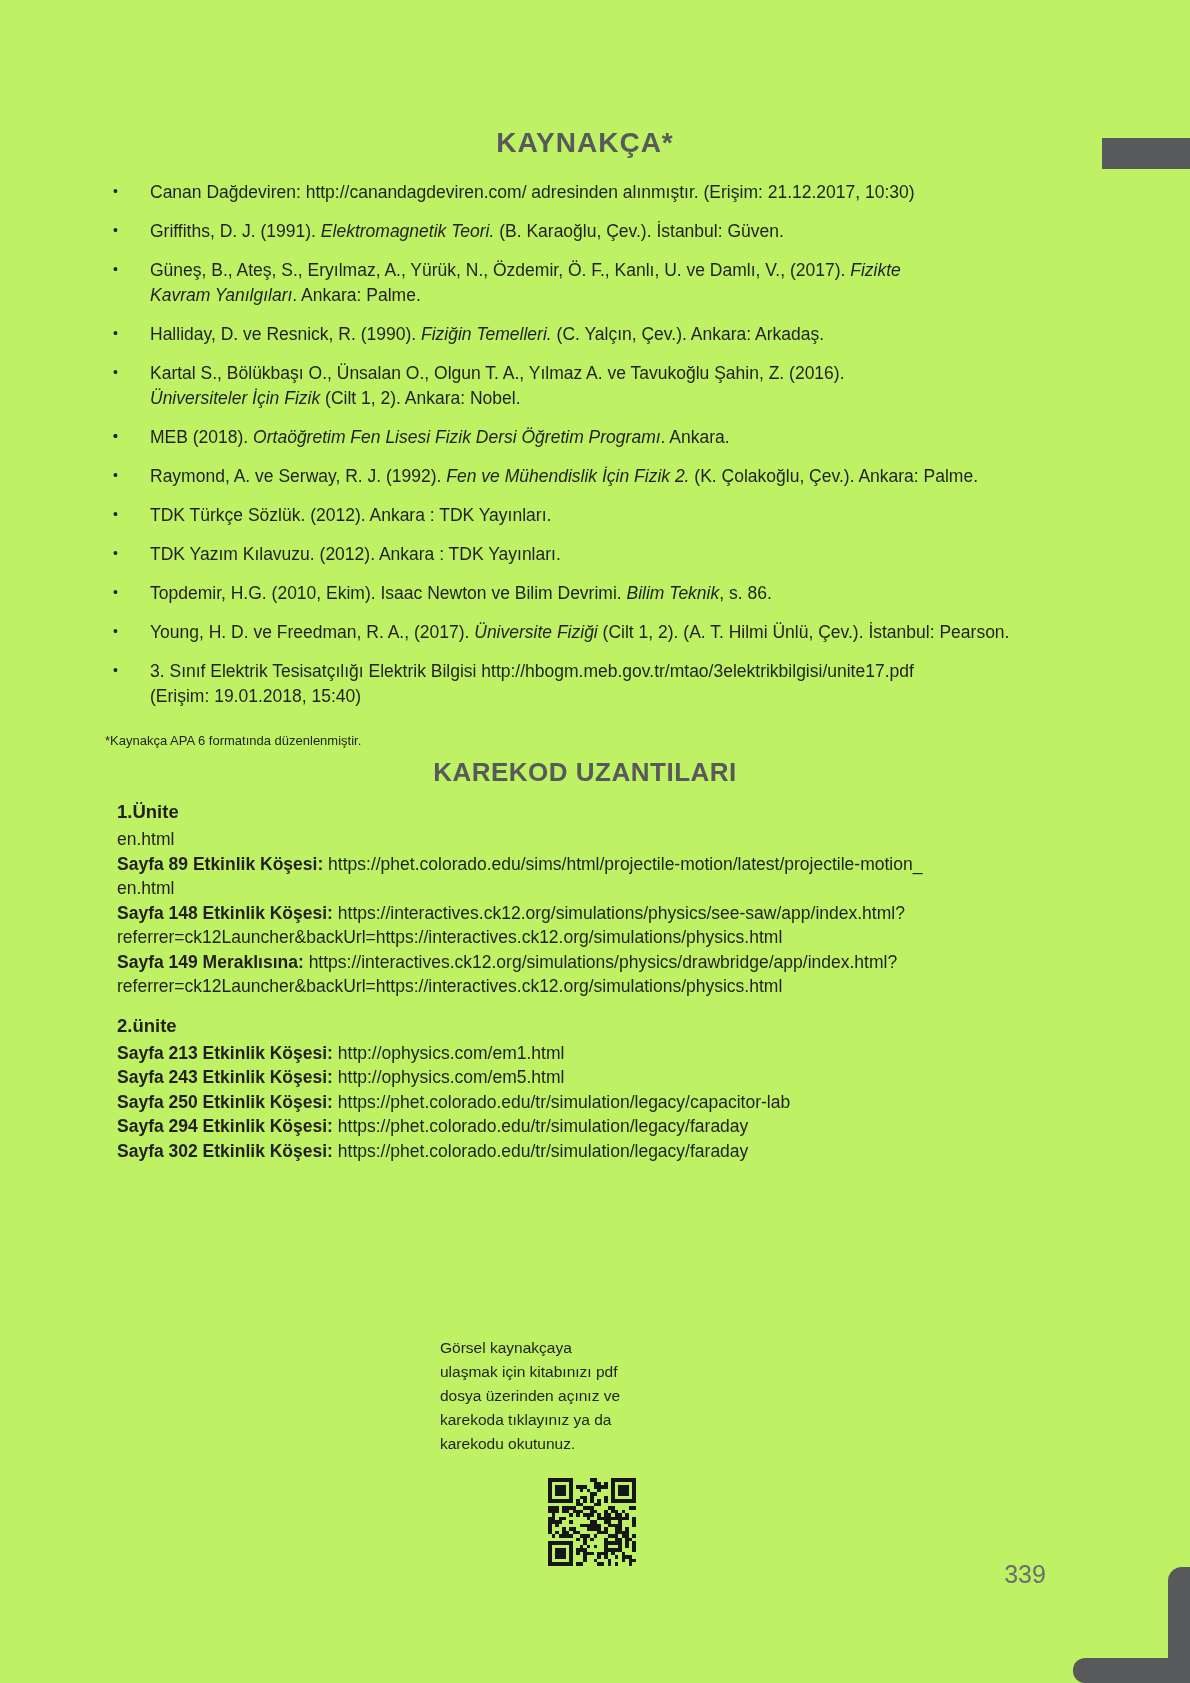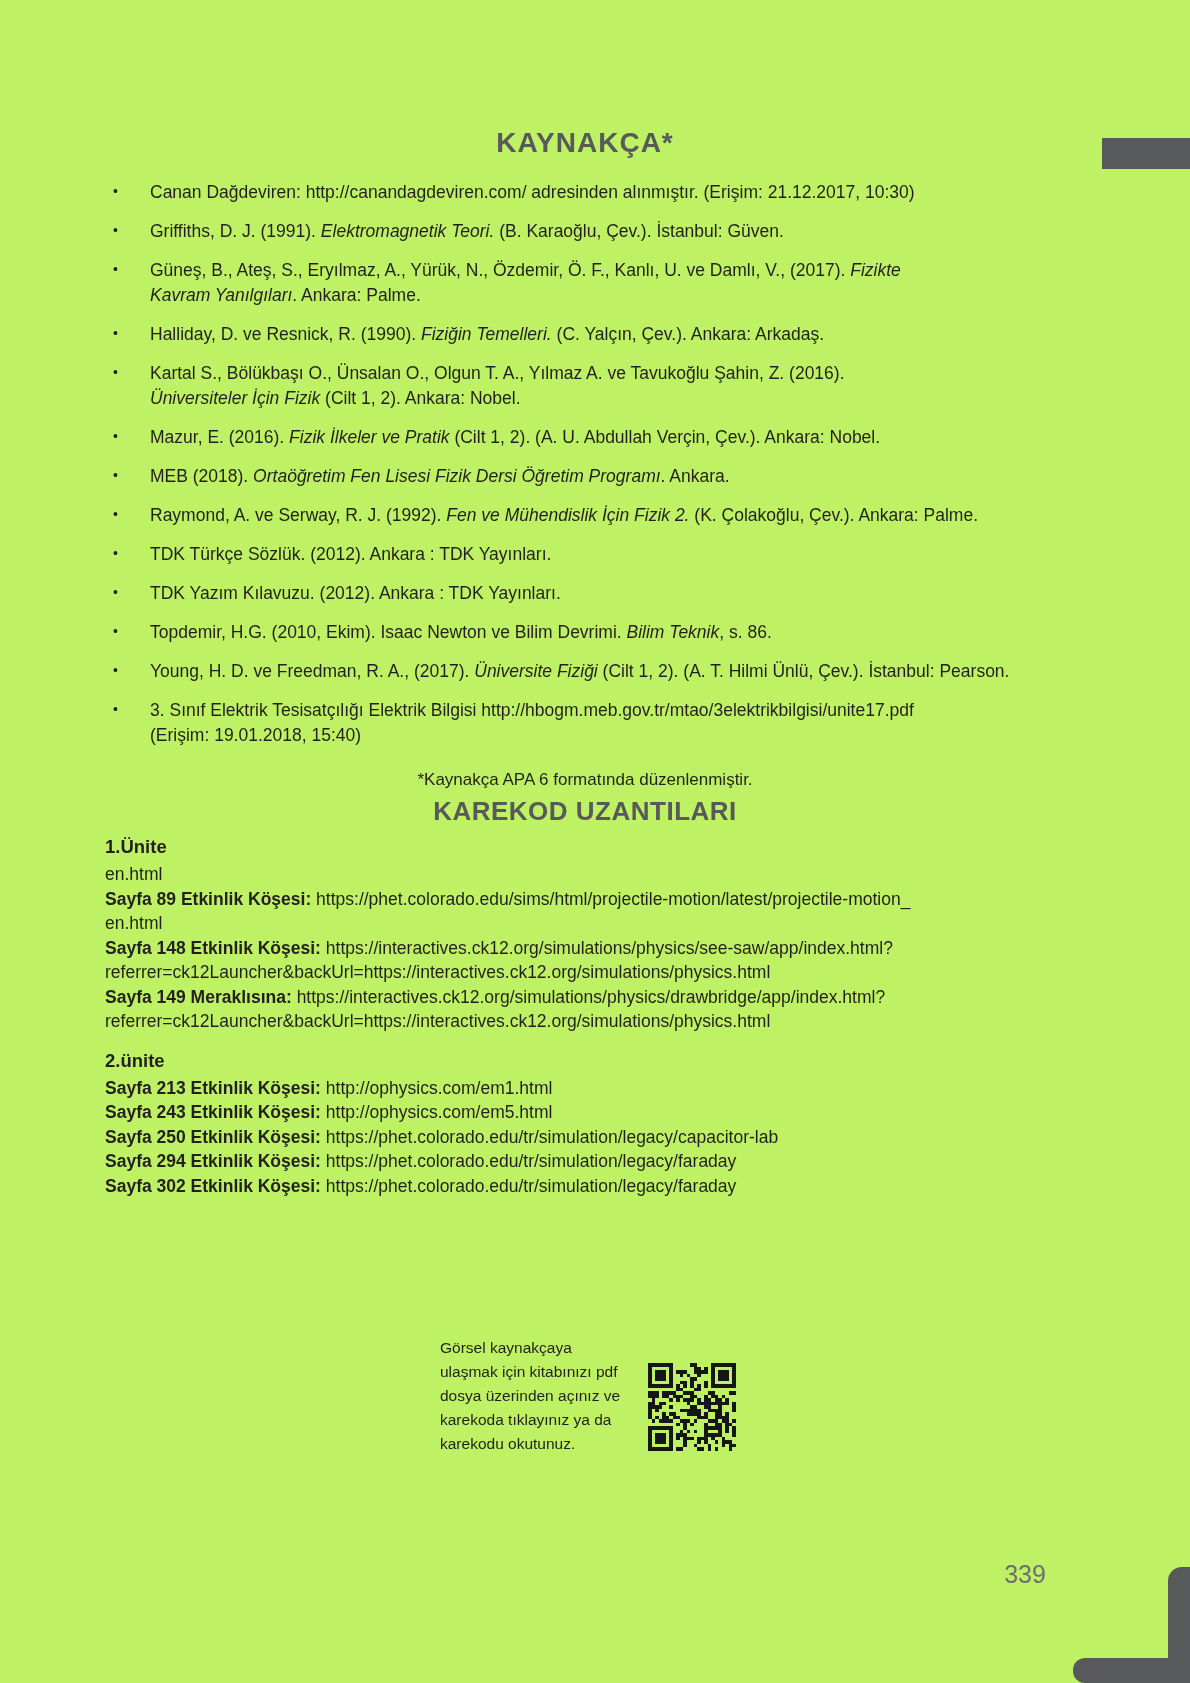"Mazur, E. (2016). Fizik İlkeler" span { html: <span><span>Mazur, E. (2016). </span><span>Fizik İlkeler ve Pratik</span><span> (Cilt 1, 2). (A. U. Abdullah Verçin, Çev.). Ankara: Nobel.</span></span> -> none }
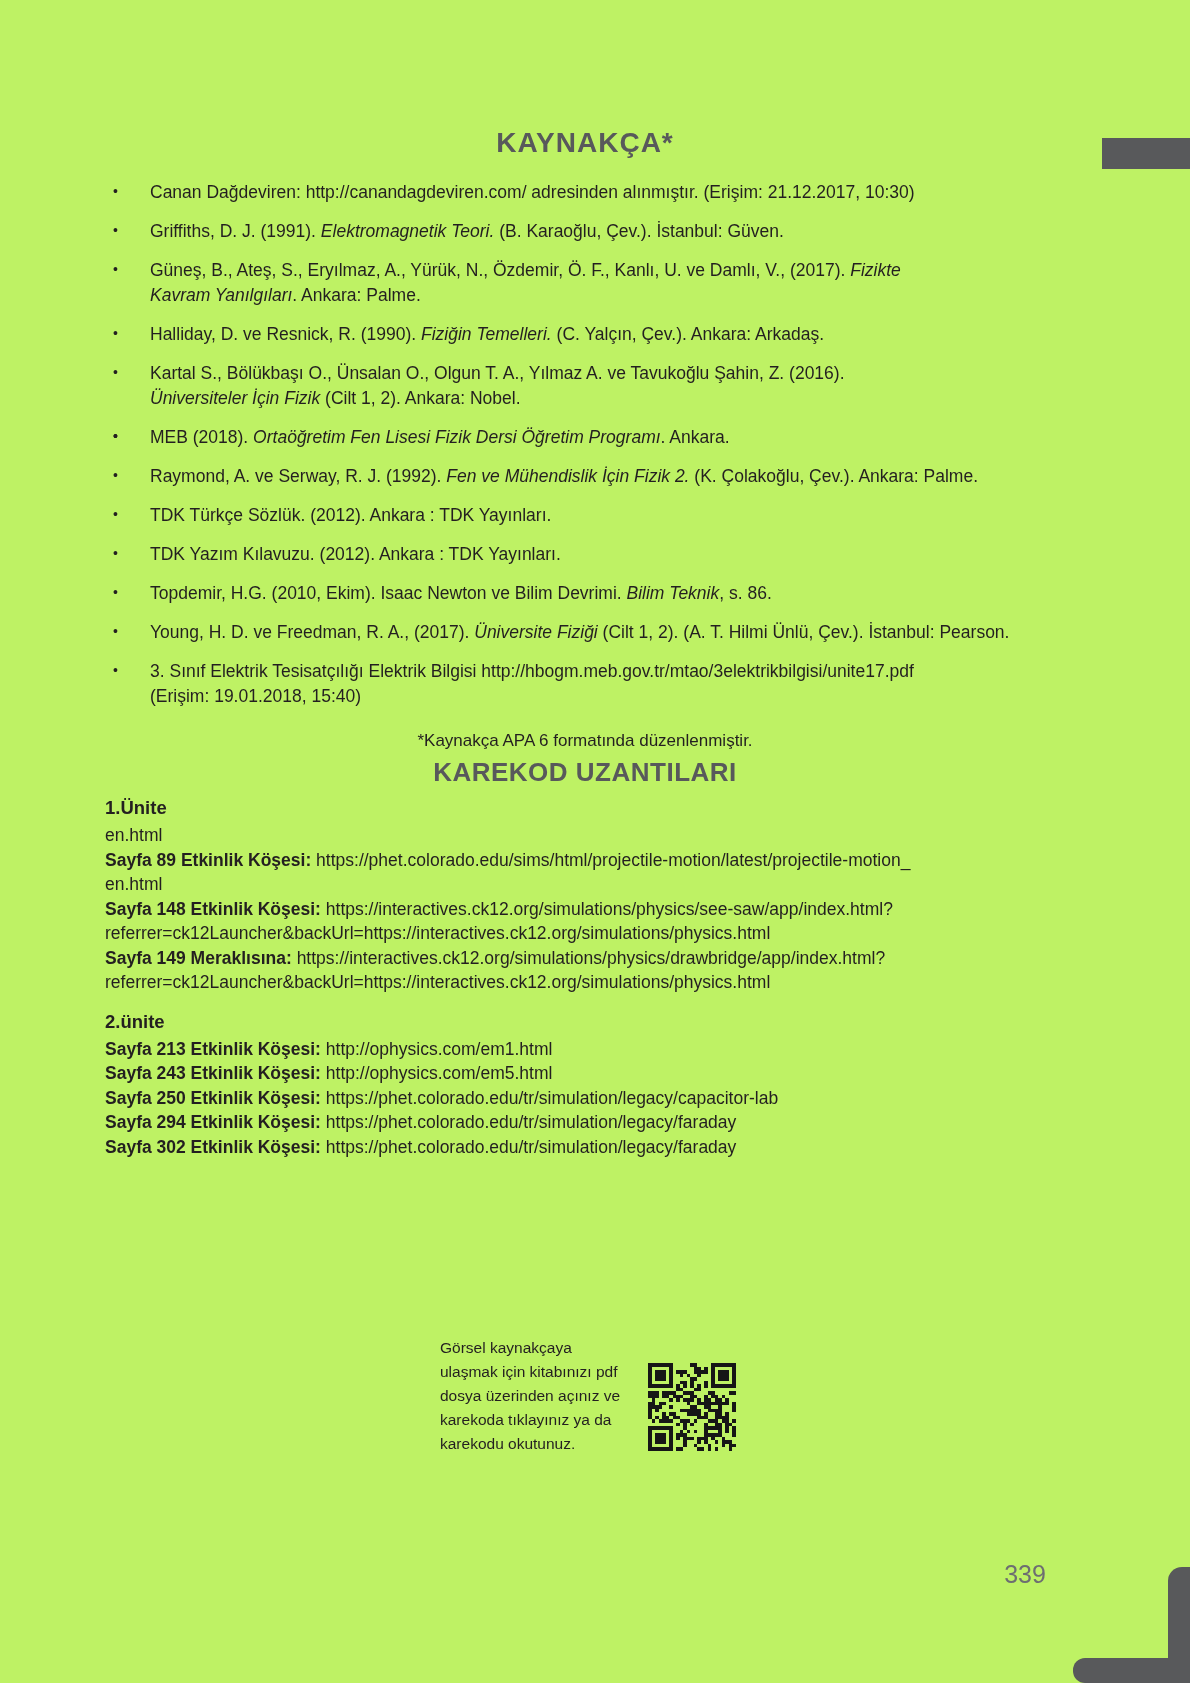"*Kaynakça APA 6 formatında" p.footnote { font-size: 17px -> 13px; text-align: center -> none }
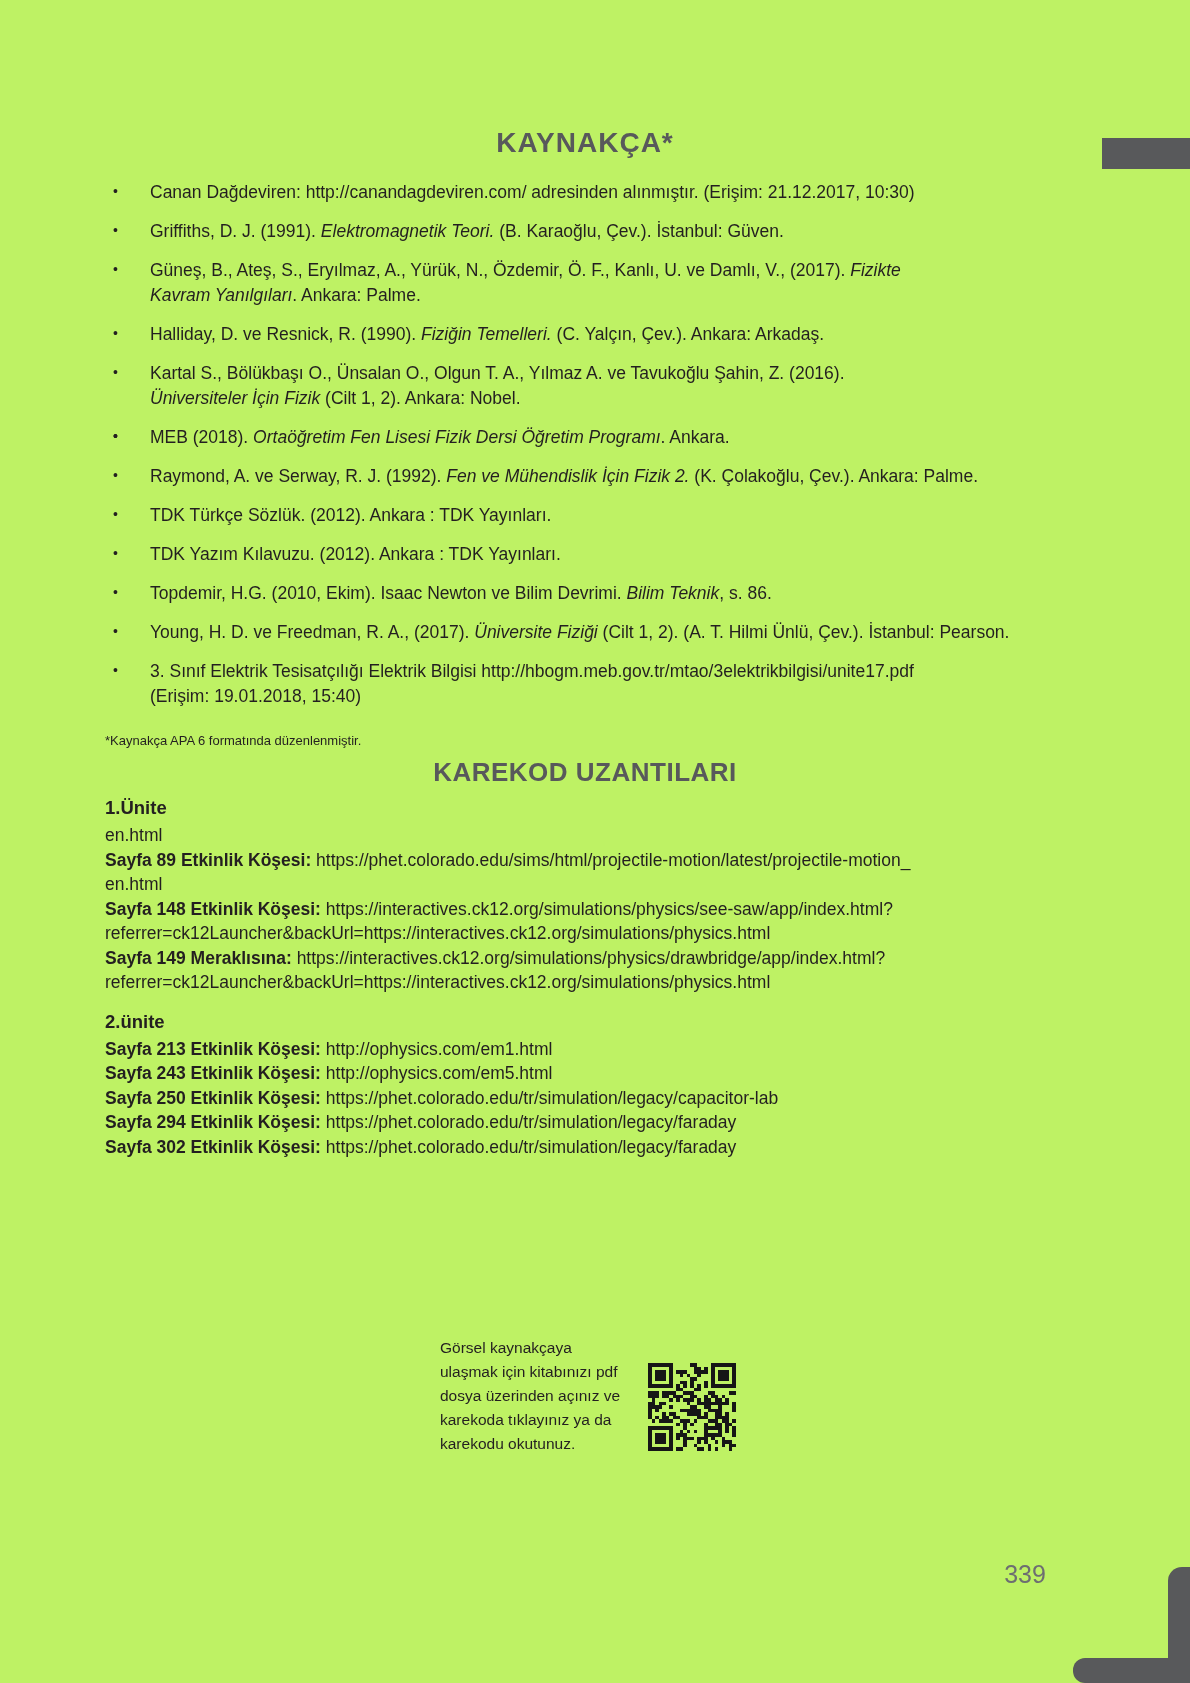"1.Ünite" .kk-section { margin: 0 -> 12px }
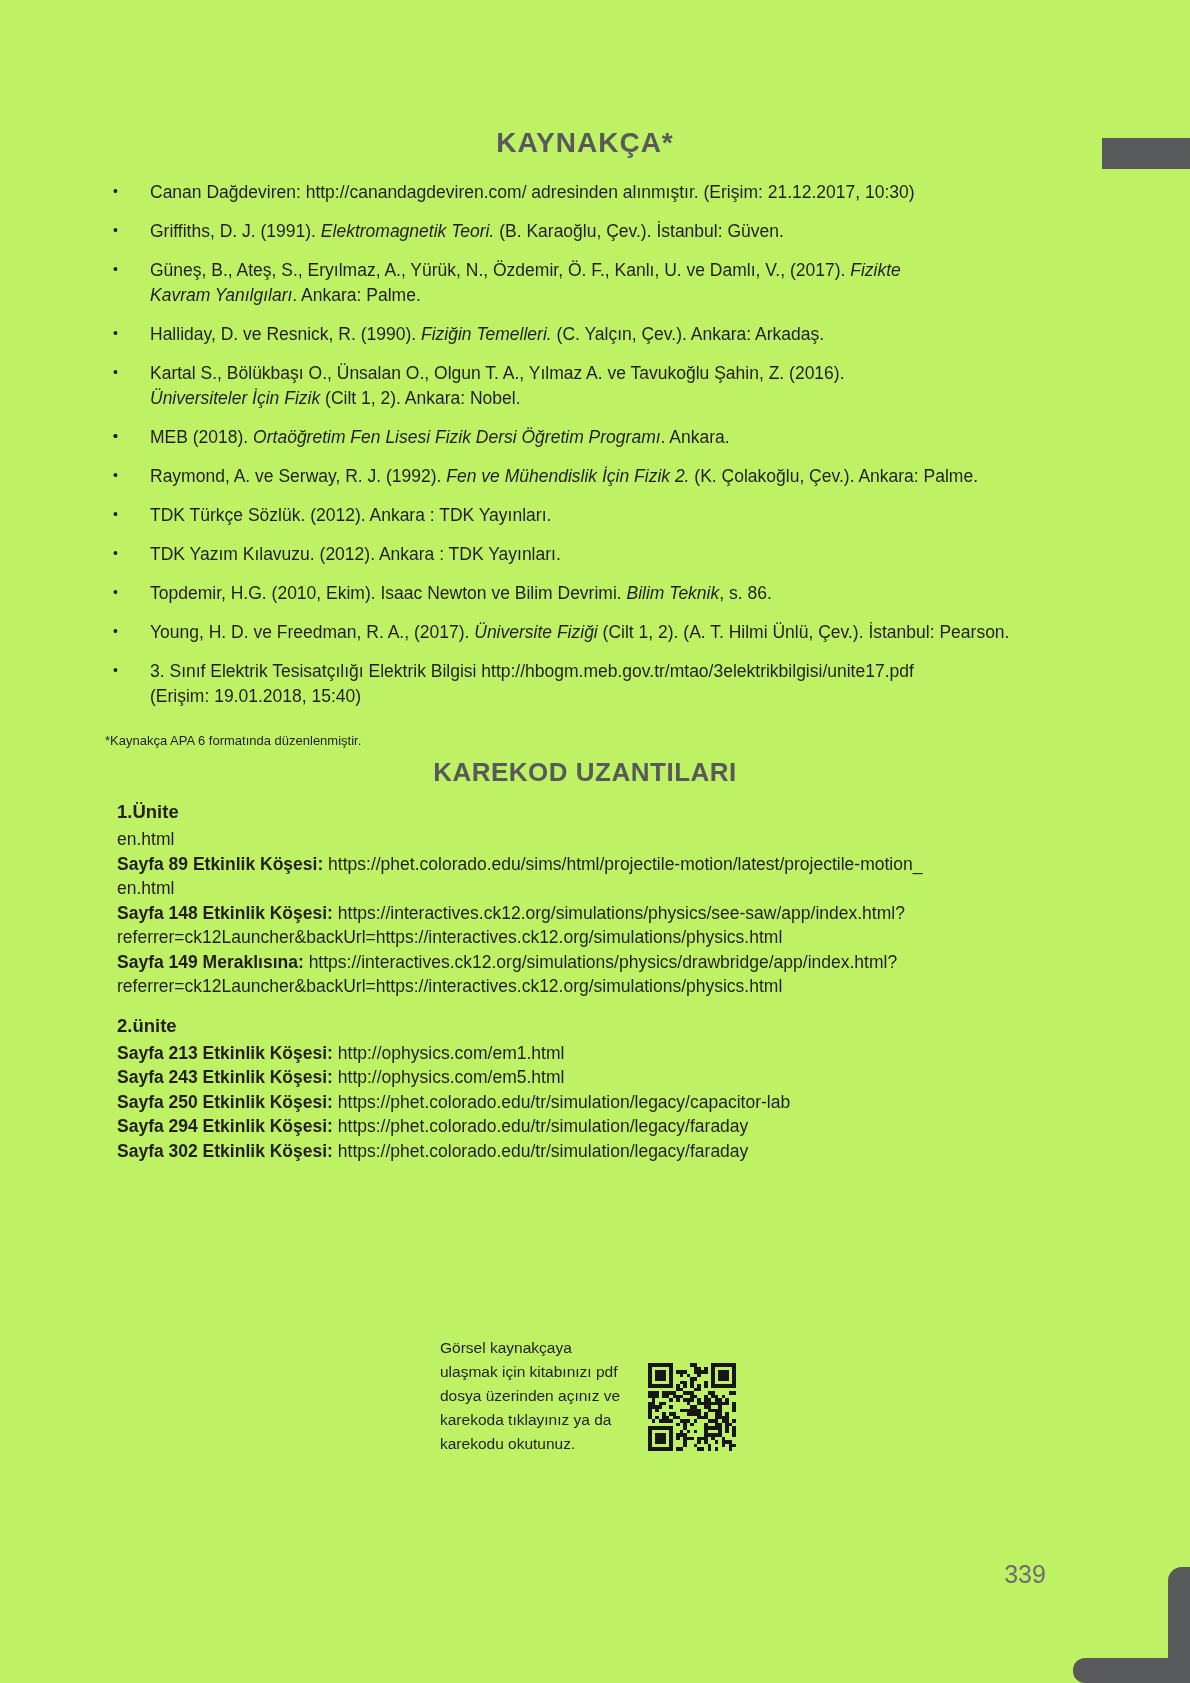"Görsel kaynakçaya" .qr-block { align-items: center -> flex-end; flex-direction: none -> column }
